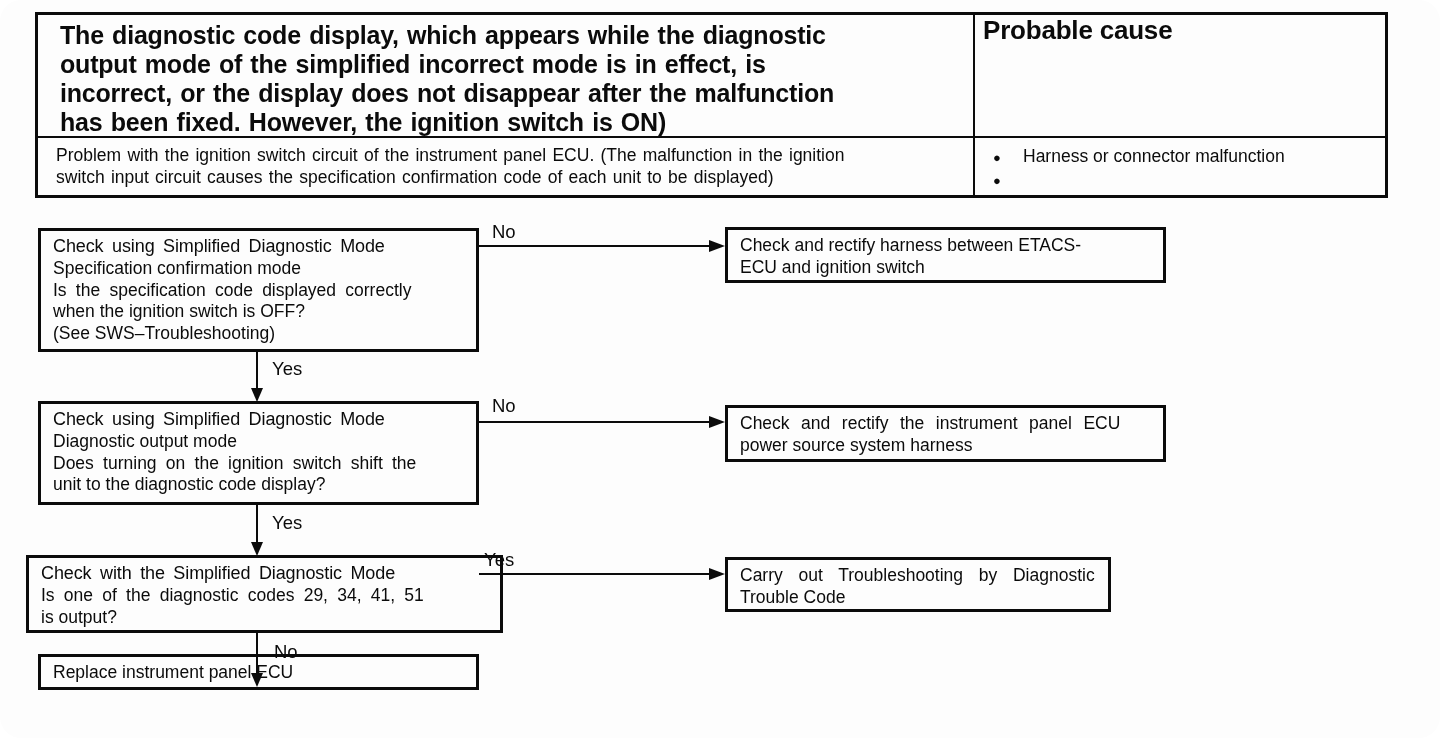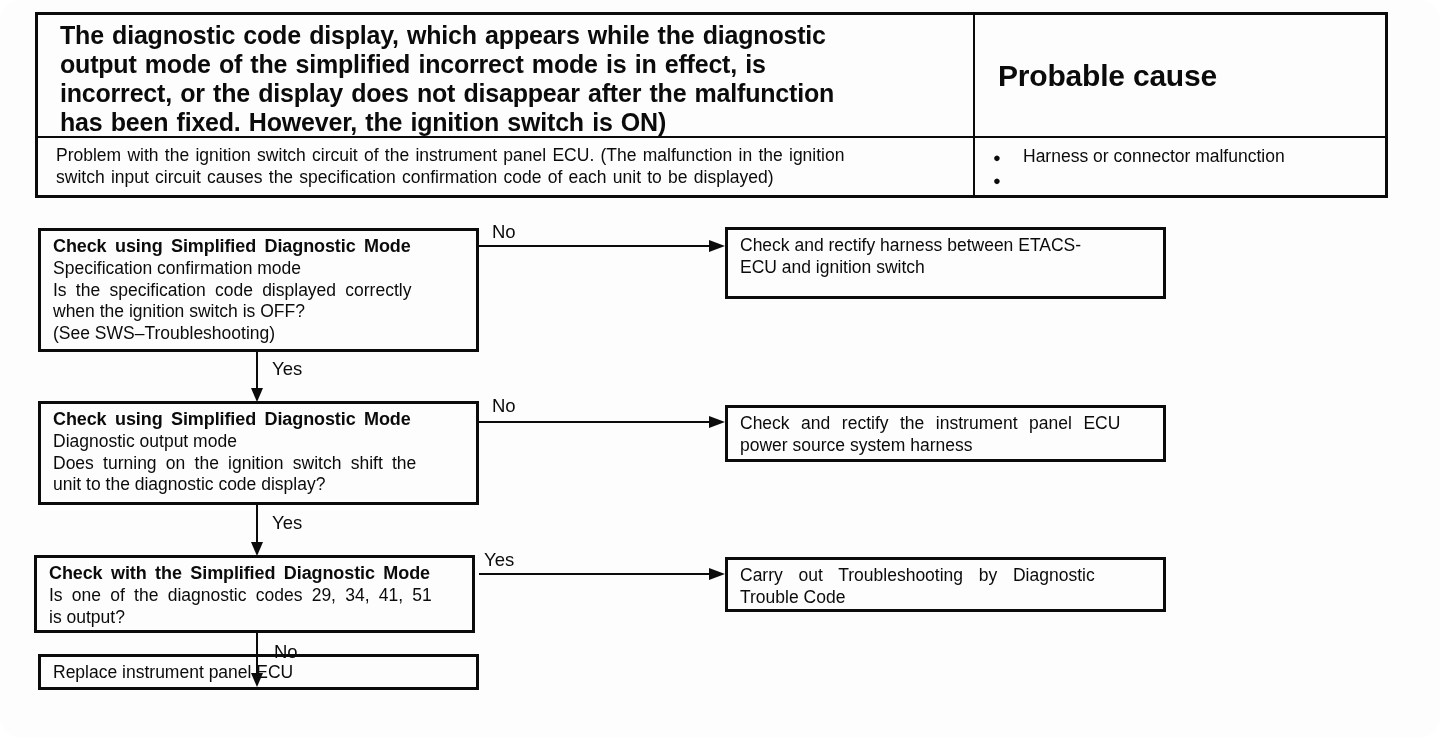"Probable cause" .cell.cause-head { align-items: center -> none; font-size: 30px -> 26px; padding-left: 23px -> 8px }
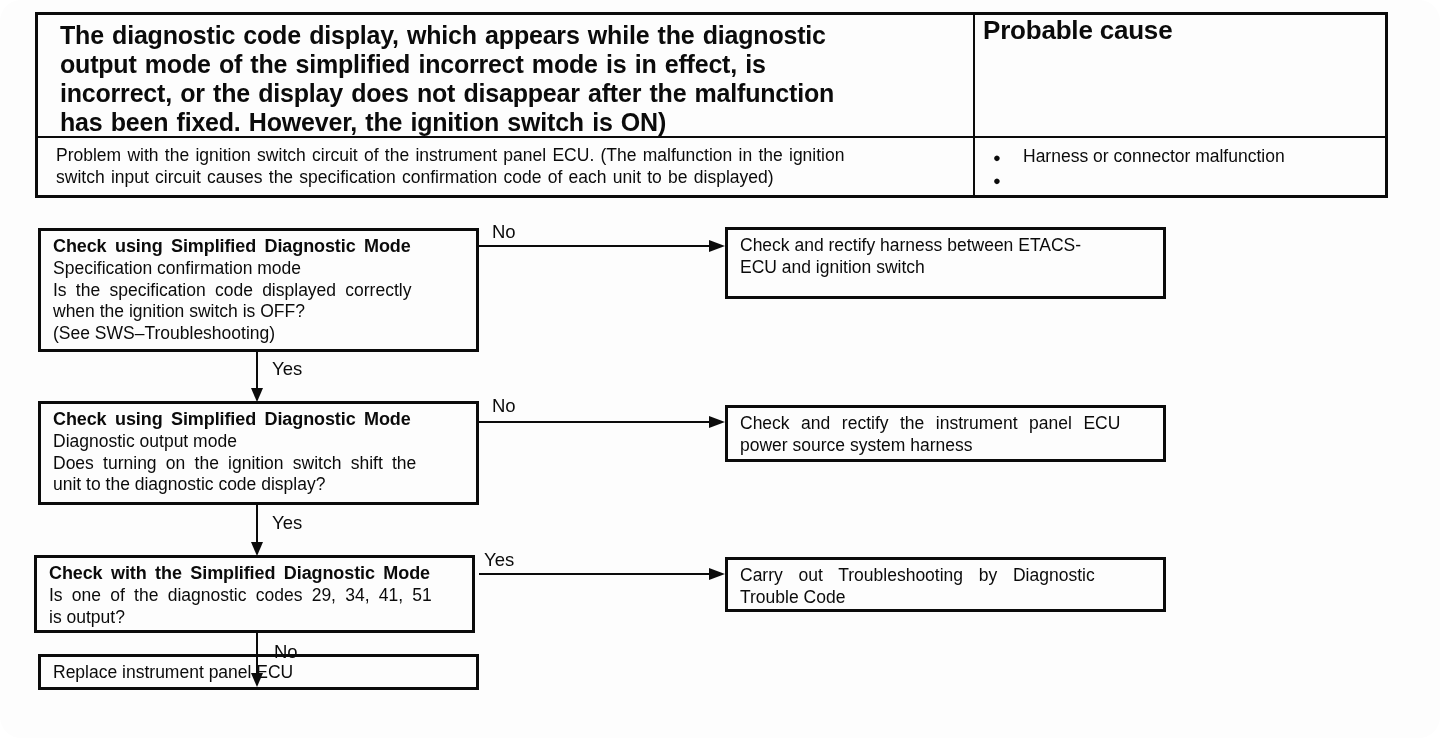"Check using Simplified Diagnostic Mode" .fbox .title { font-weight: 700 -> 400 }
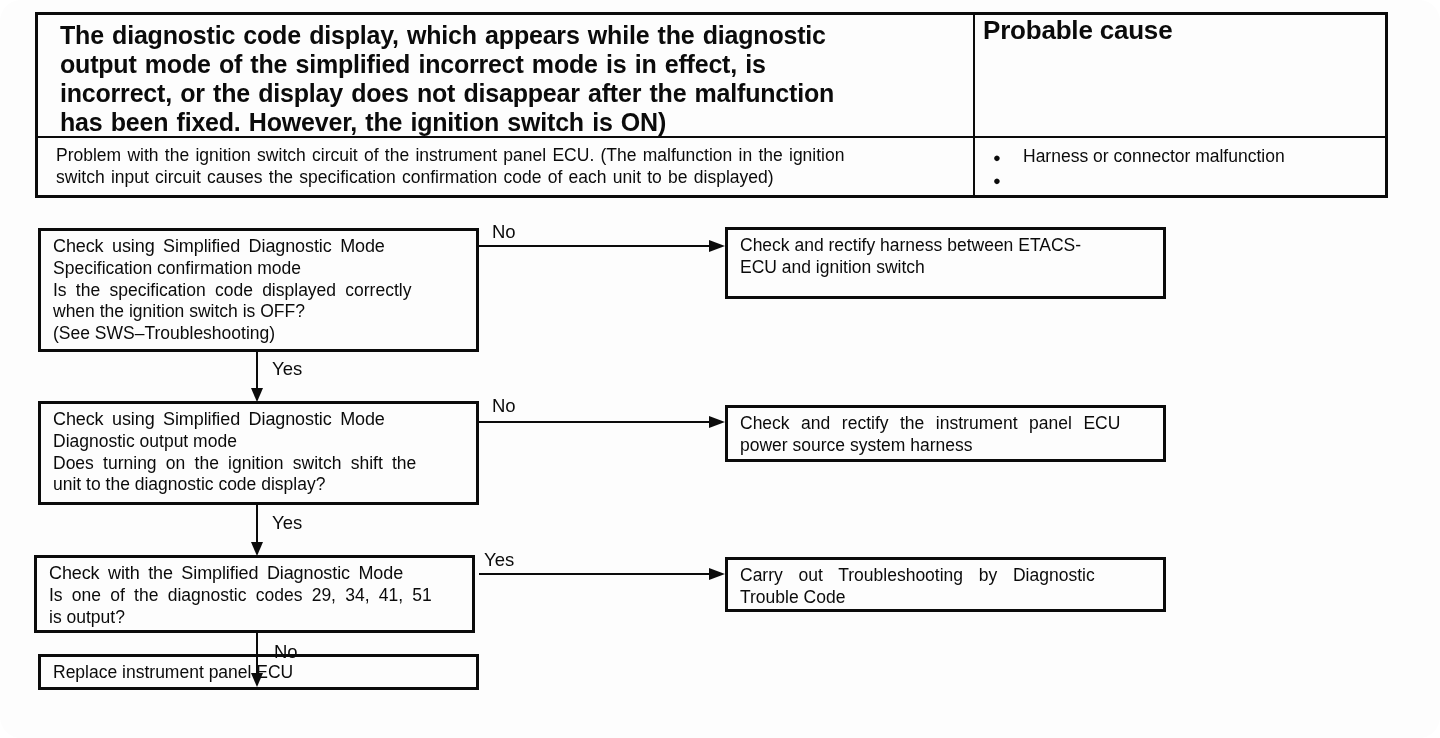"Check and rectify harness between" #result1 { height: 72px -> 56px }
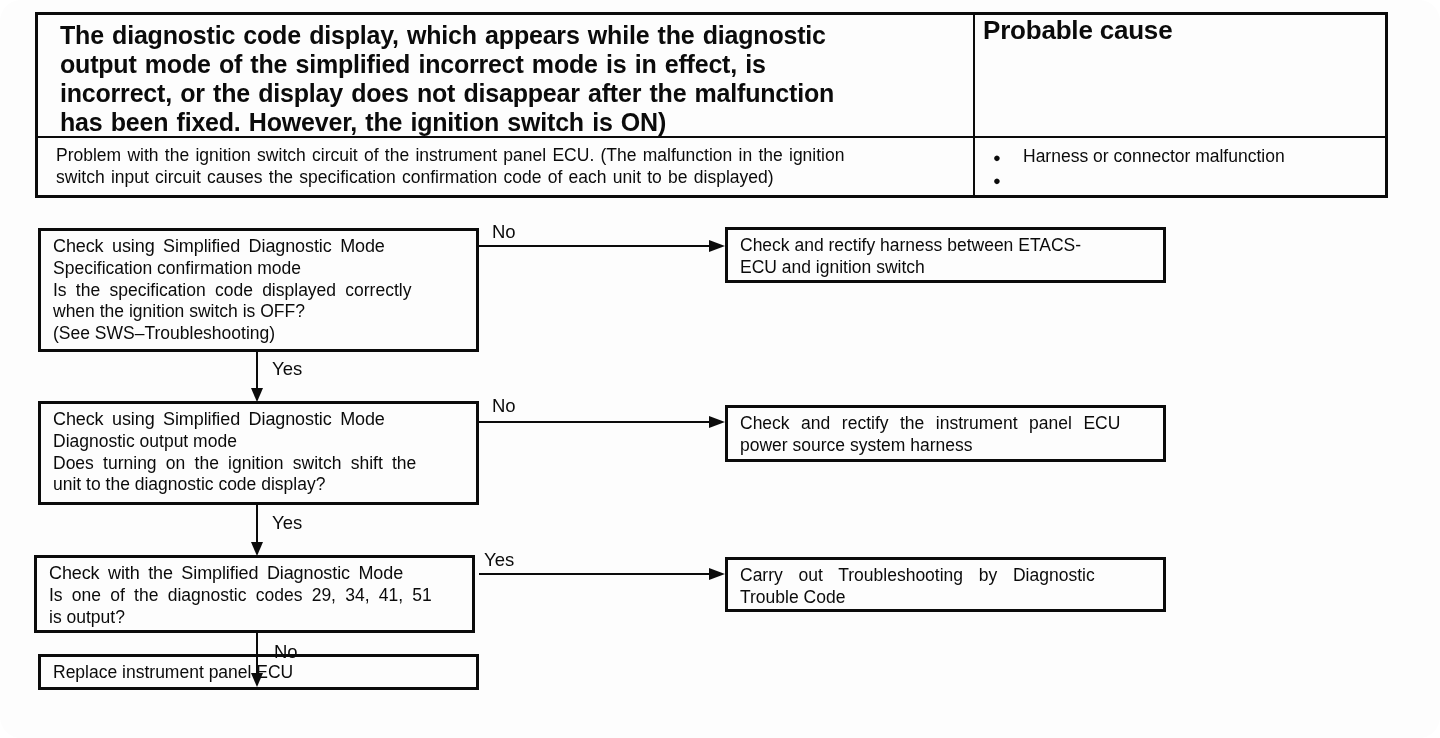"Check with the Simplified Diagnostic" #step3 { left: 34px -> 26px; width: 441px -> 477px }
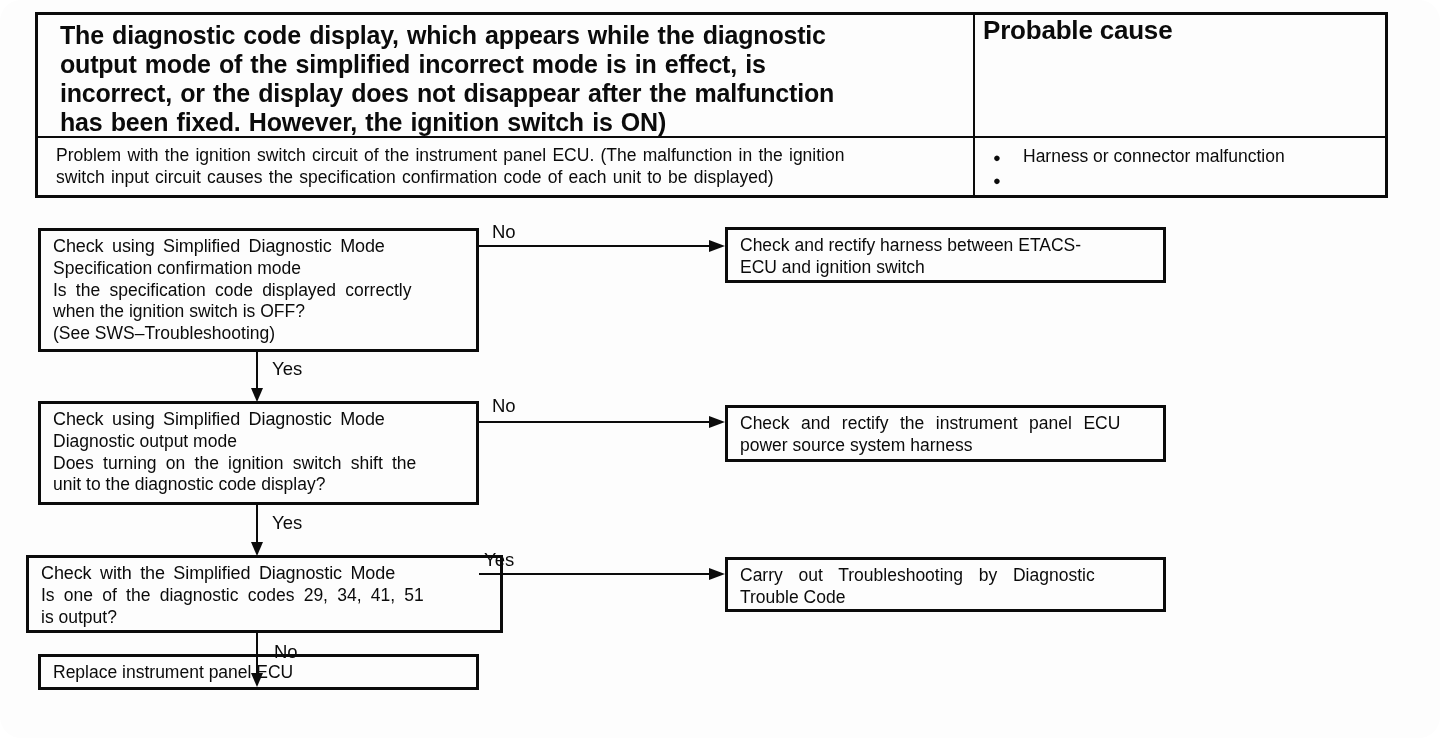"Carry out Troubleshooting by Diagnostic" #result3 { width: 441px -> 386px }
